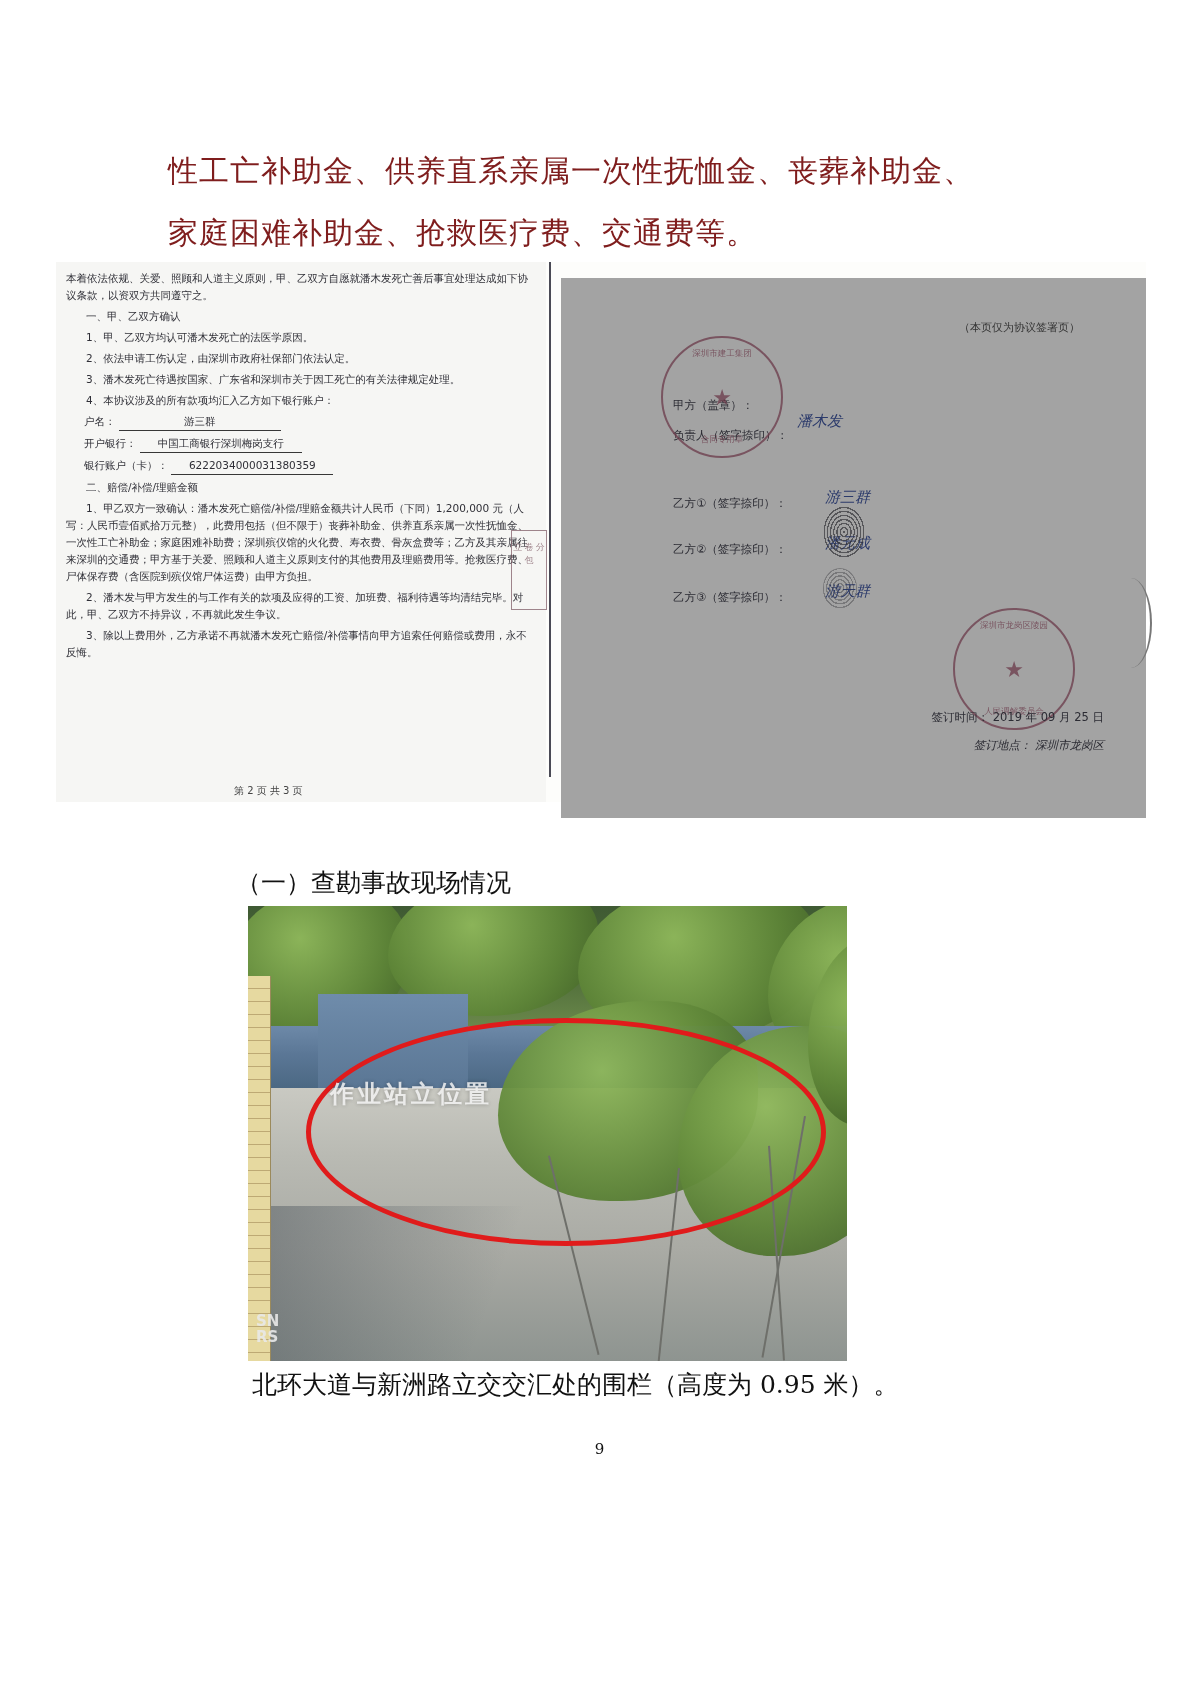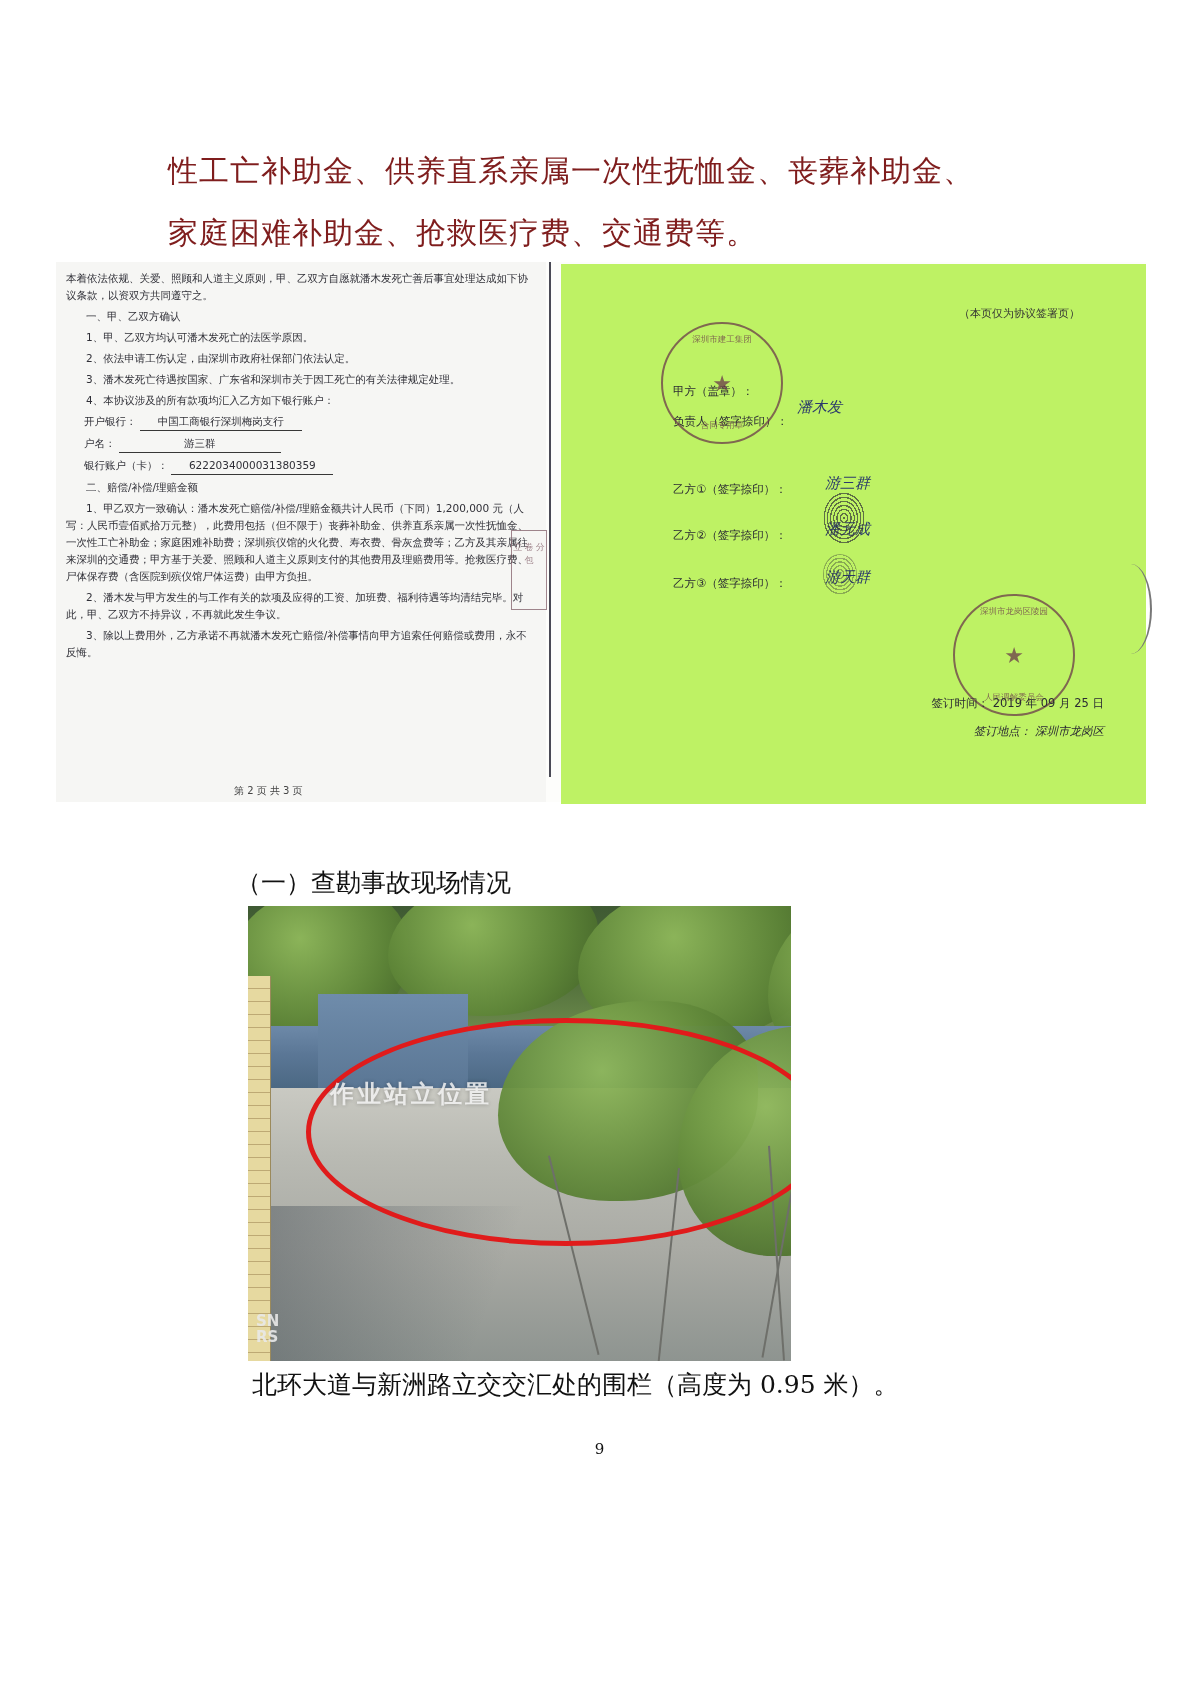"（本页仅为协议签署页）" .scan-right { background: #bef264 -> #a3a3a3; top: 2px -> 16px }
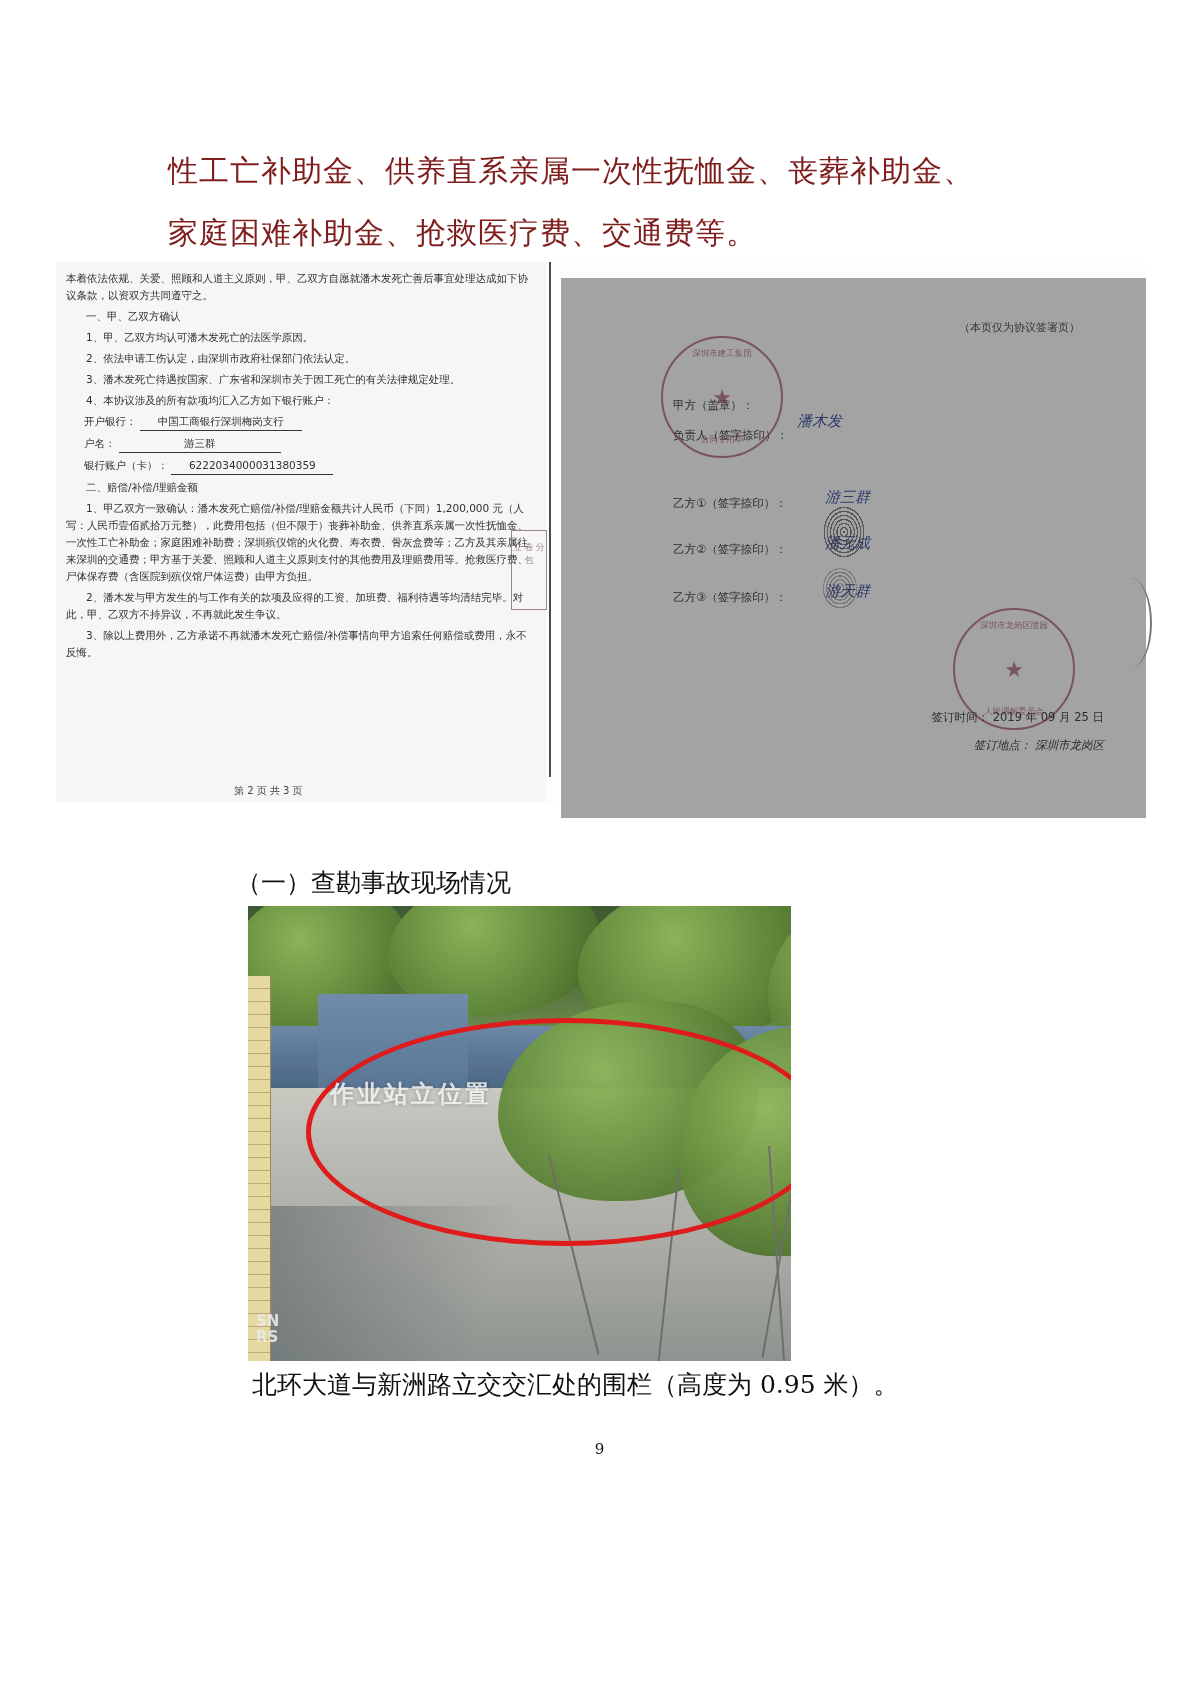"开户银行： 中国工商银行深圳梅岗支行" p { order: before "户名： 游三群" -> after "户名： 游三群" }
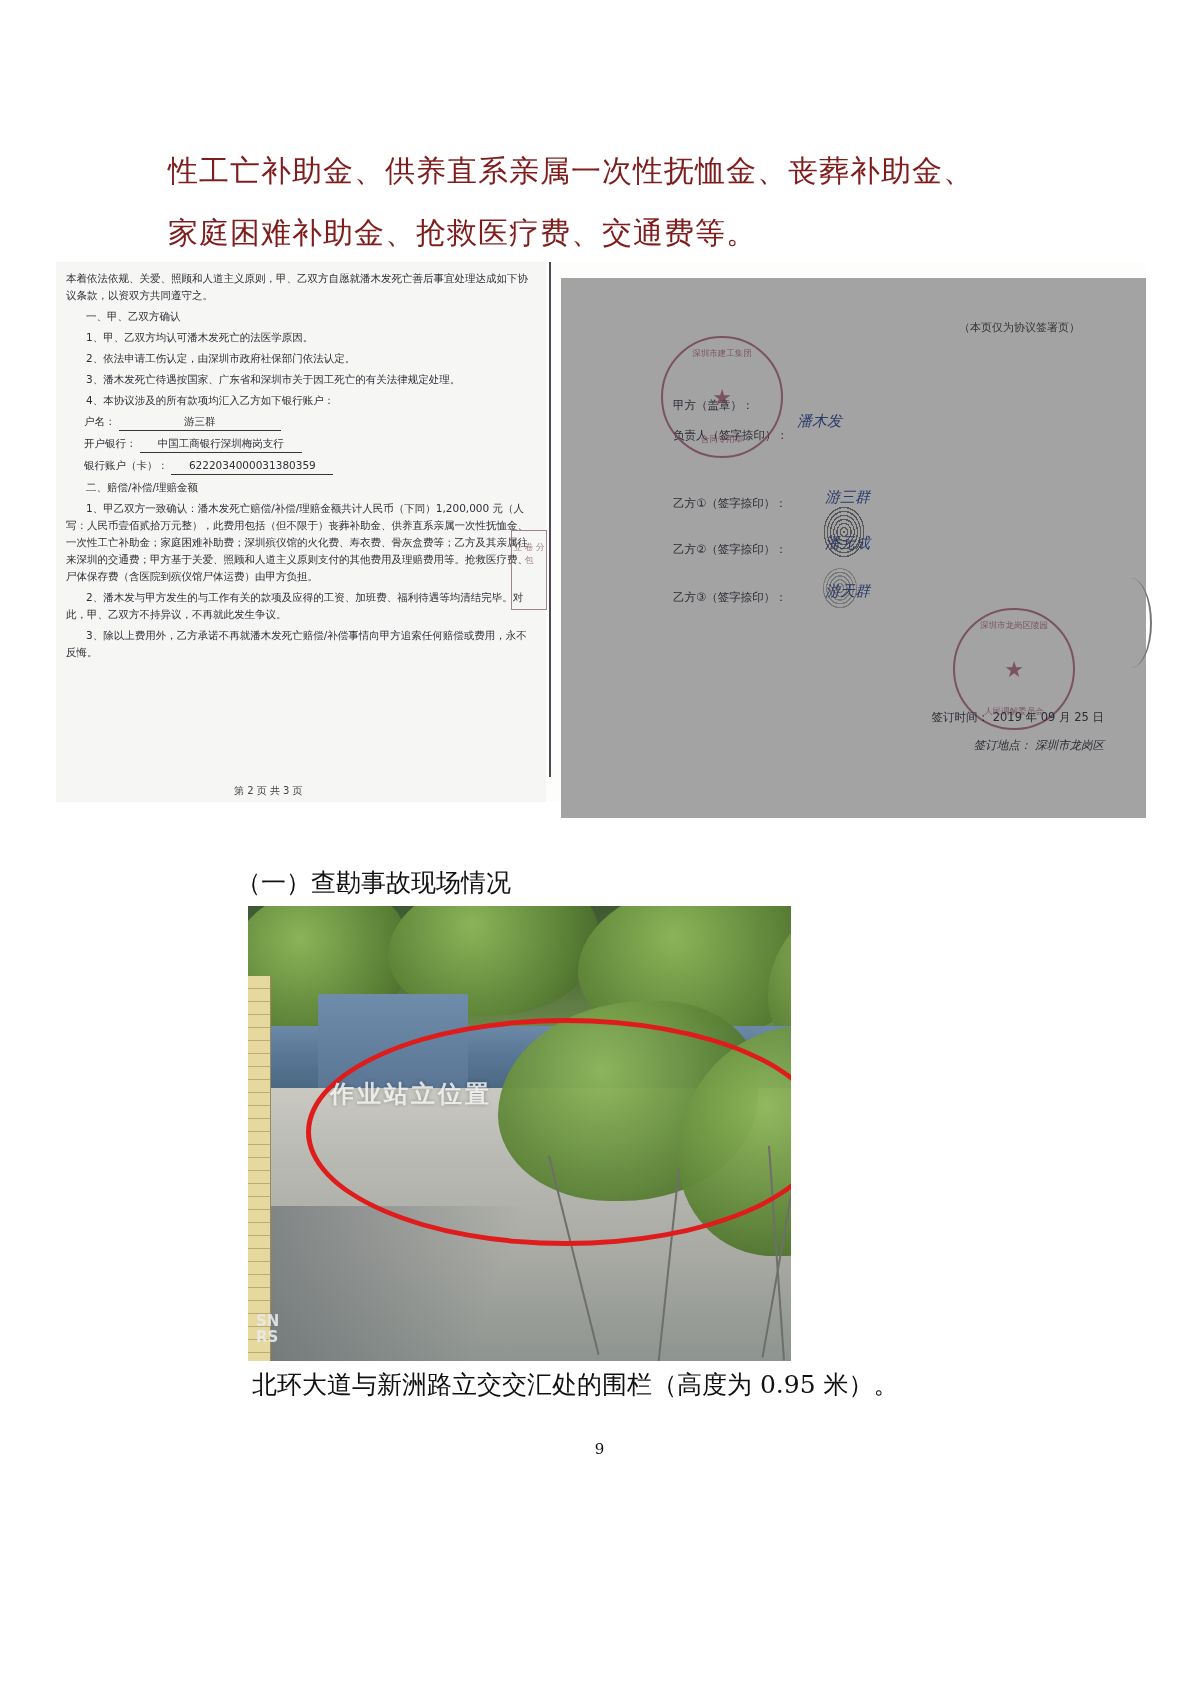"作业站立位置" .photo { width: 543px -> 599px }
